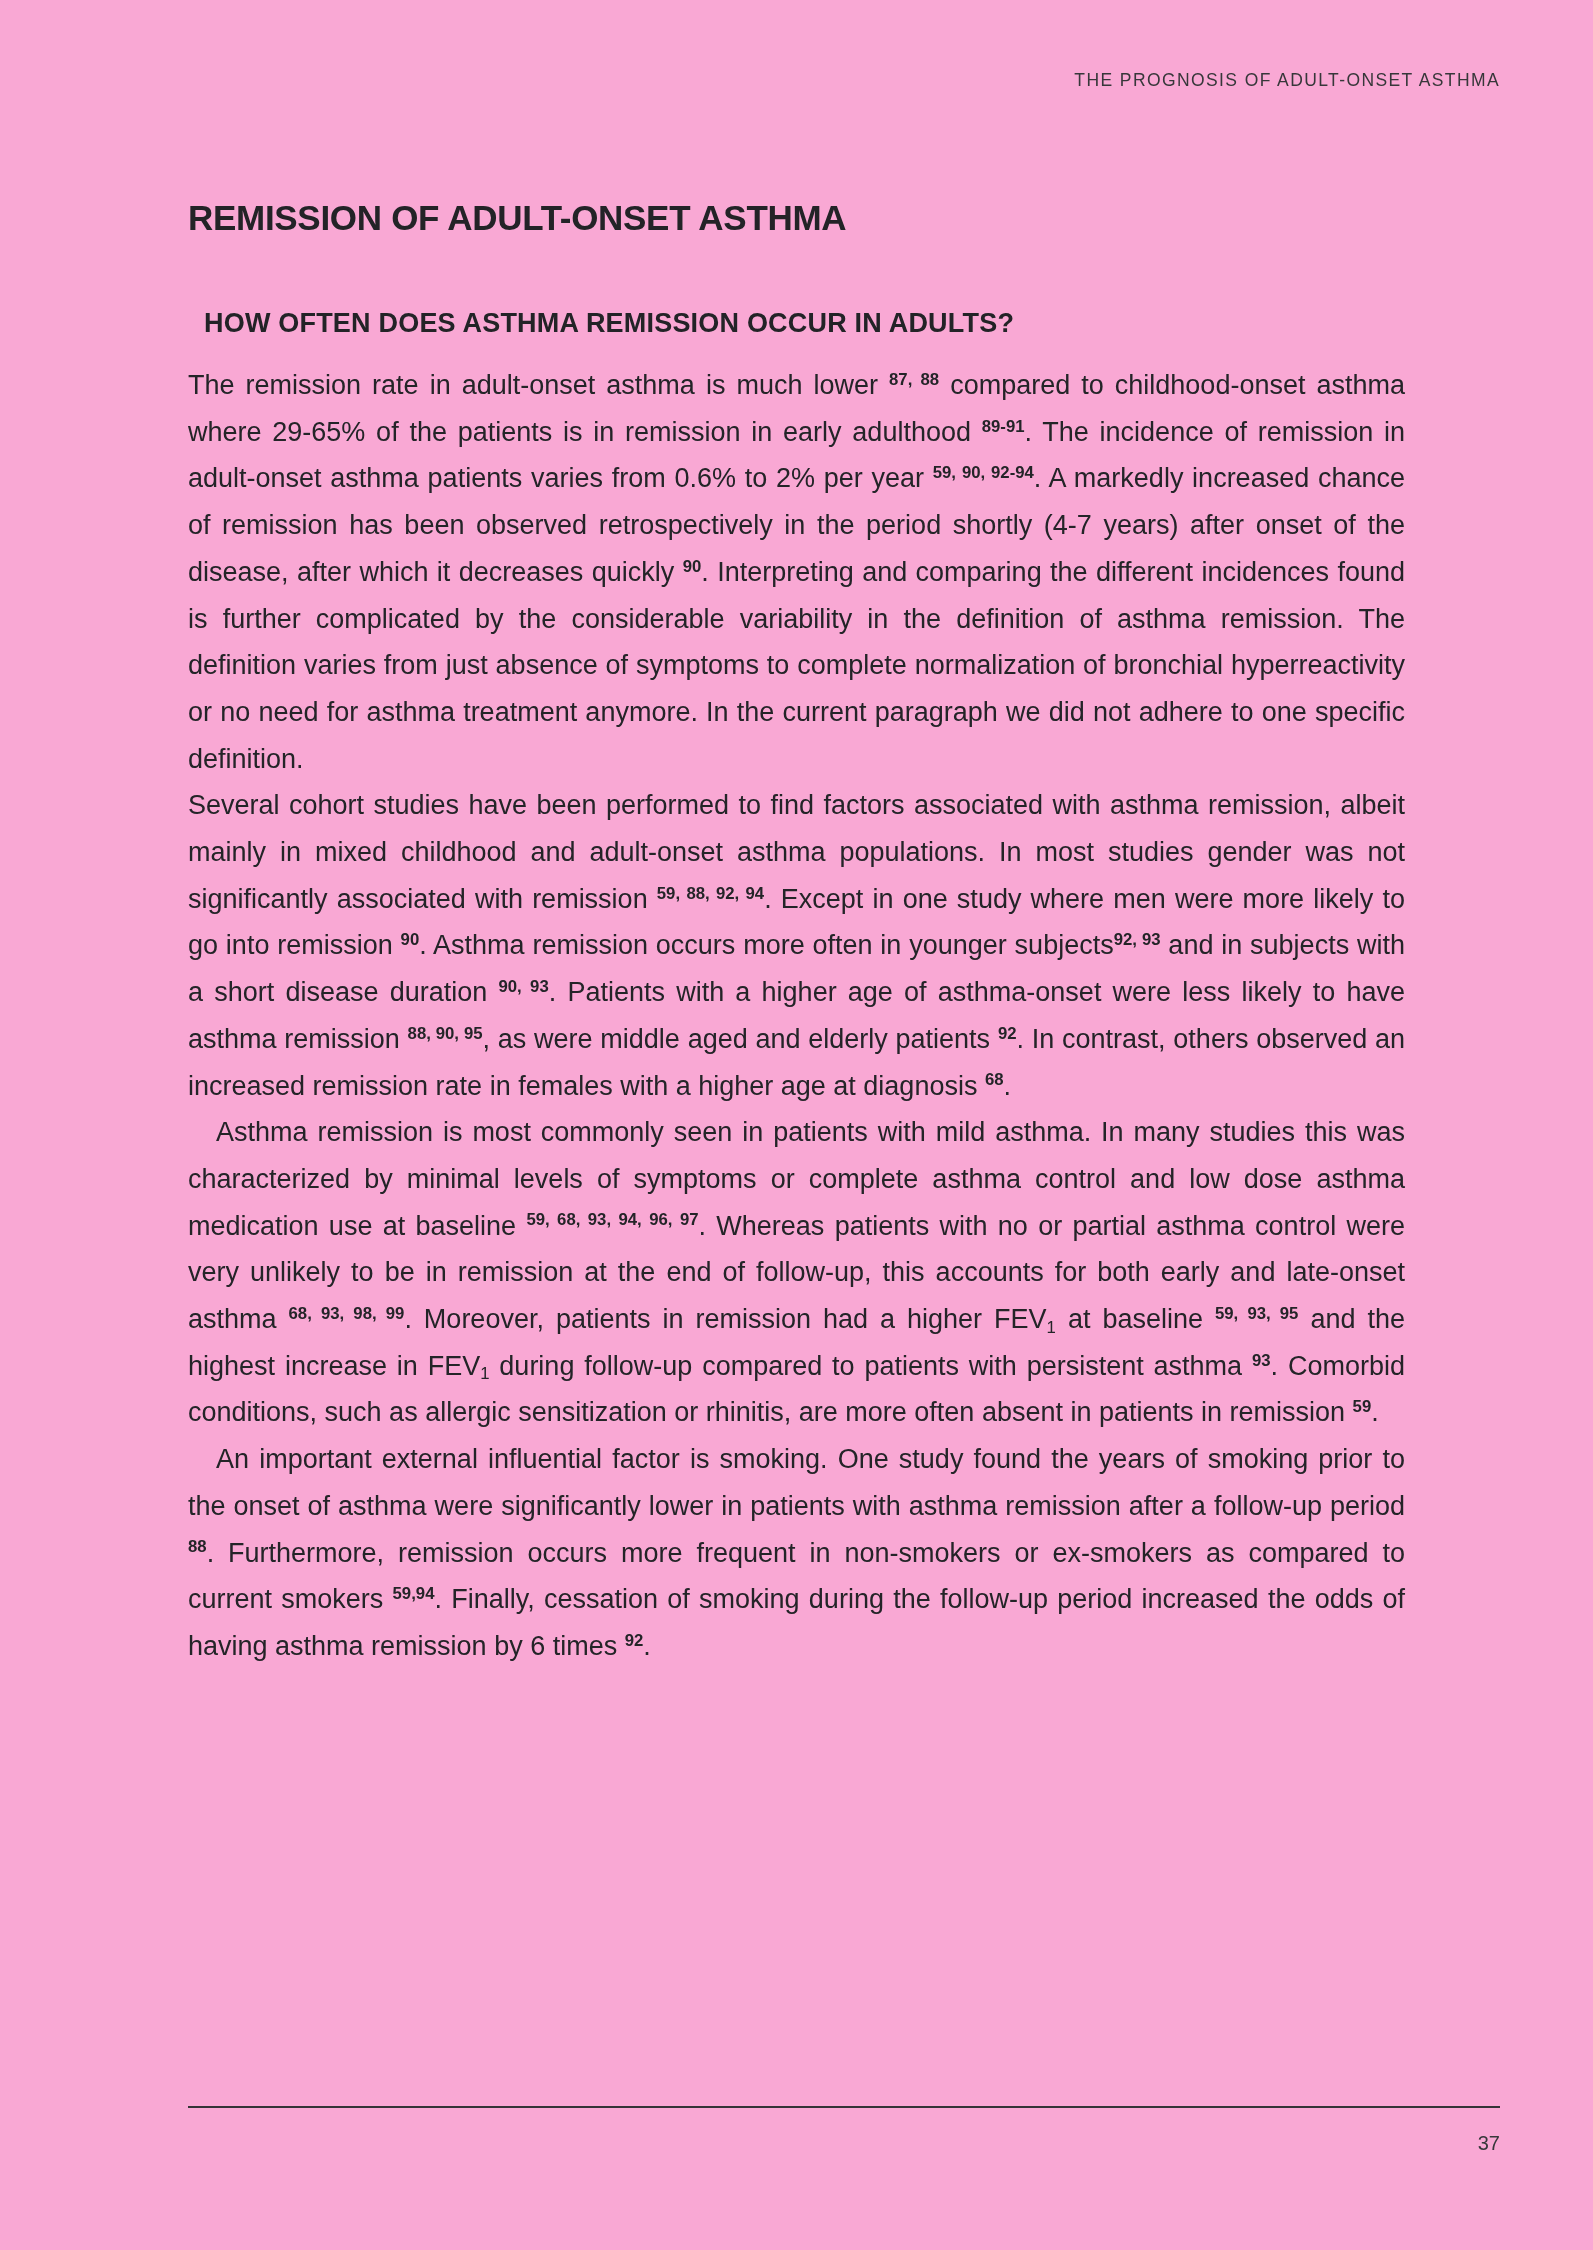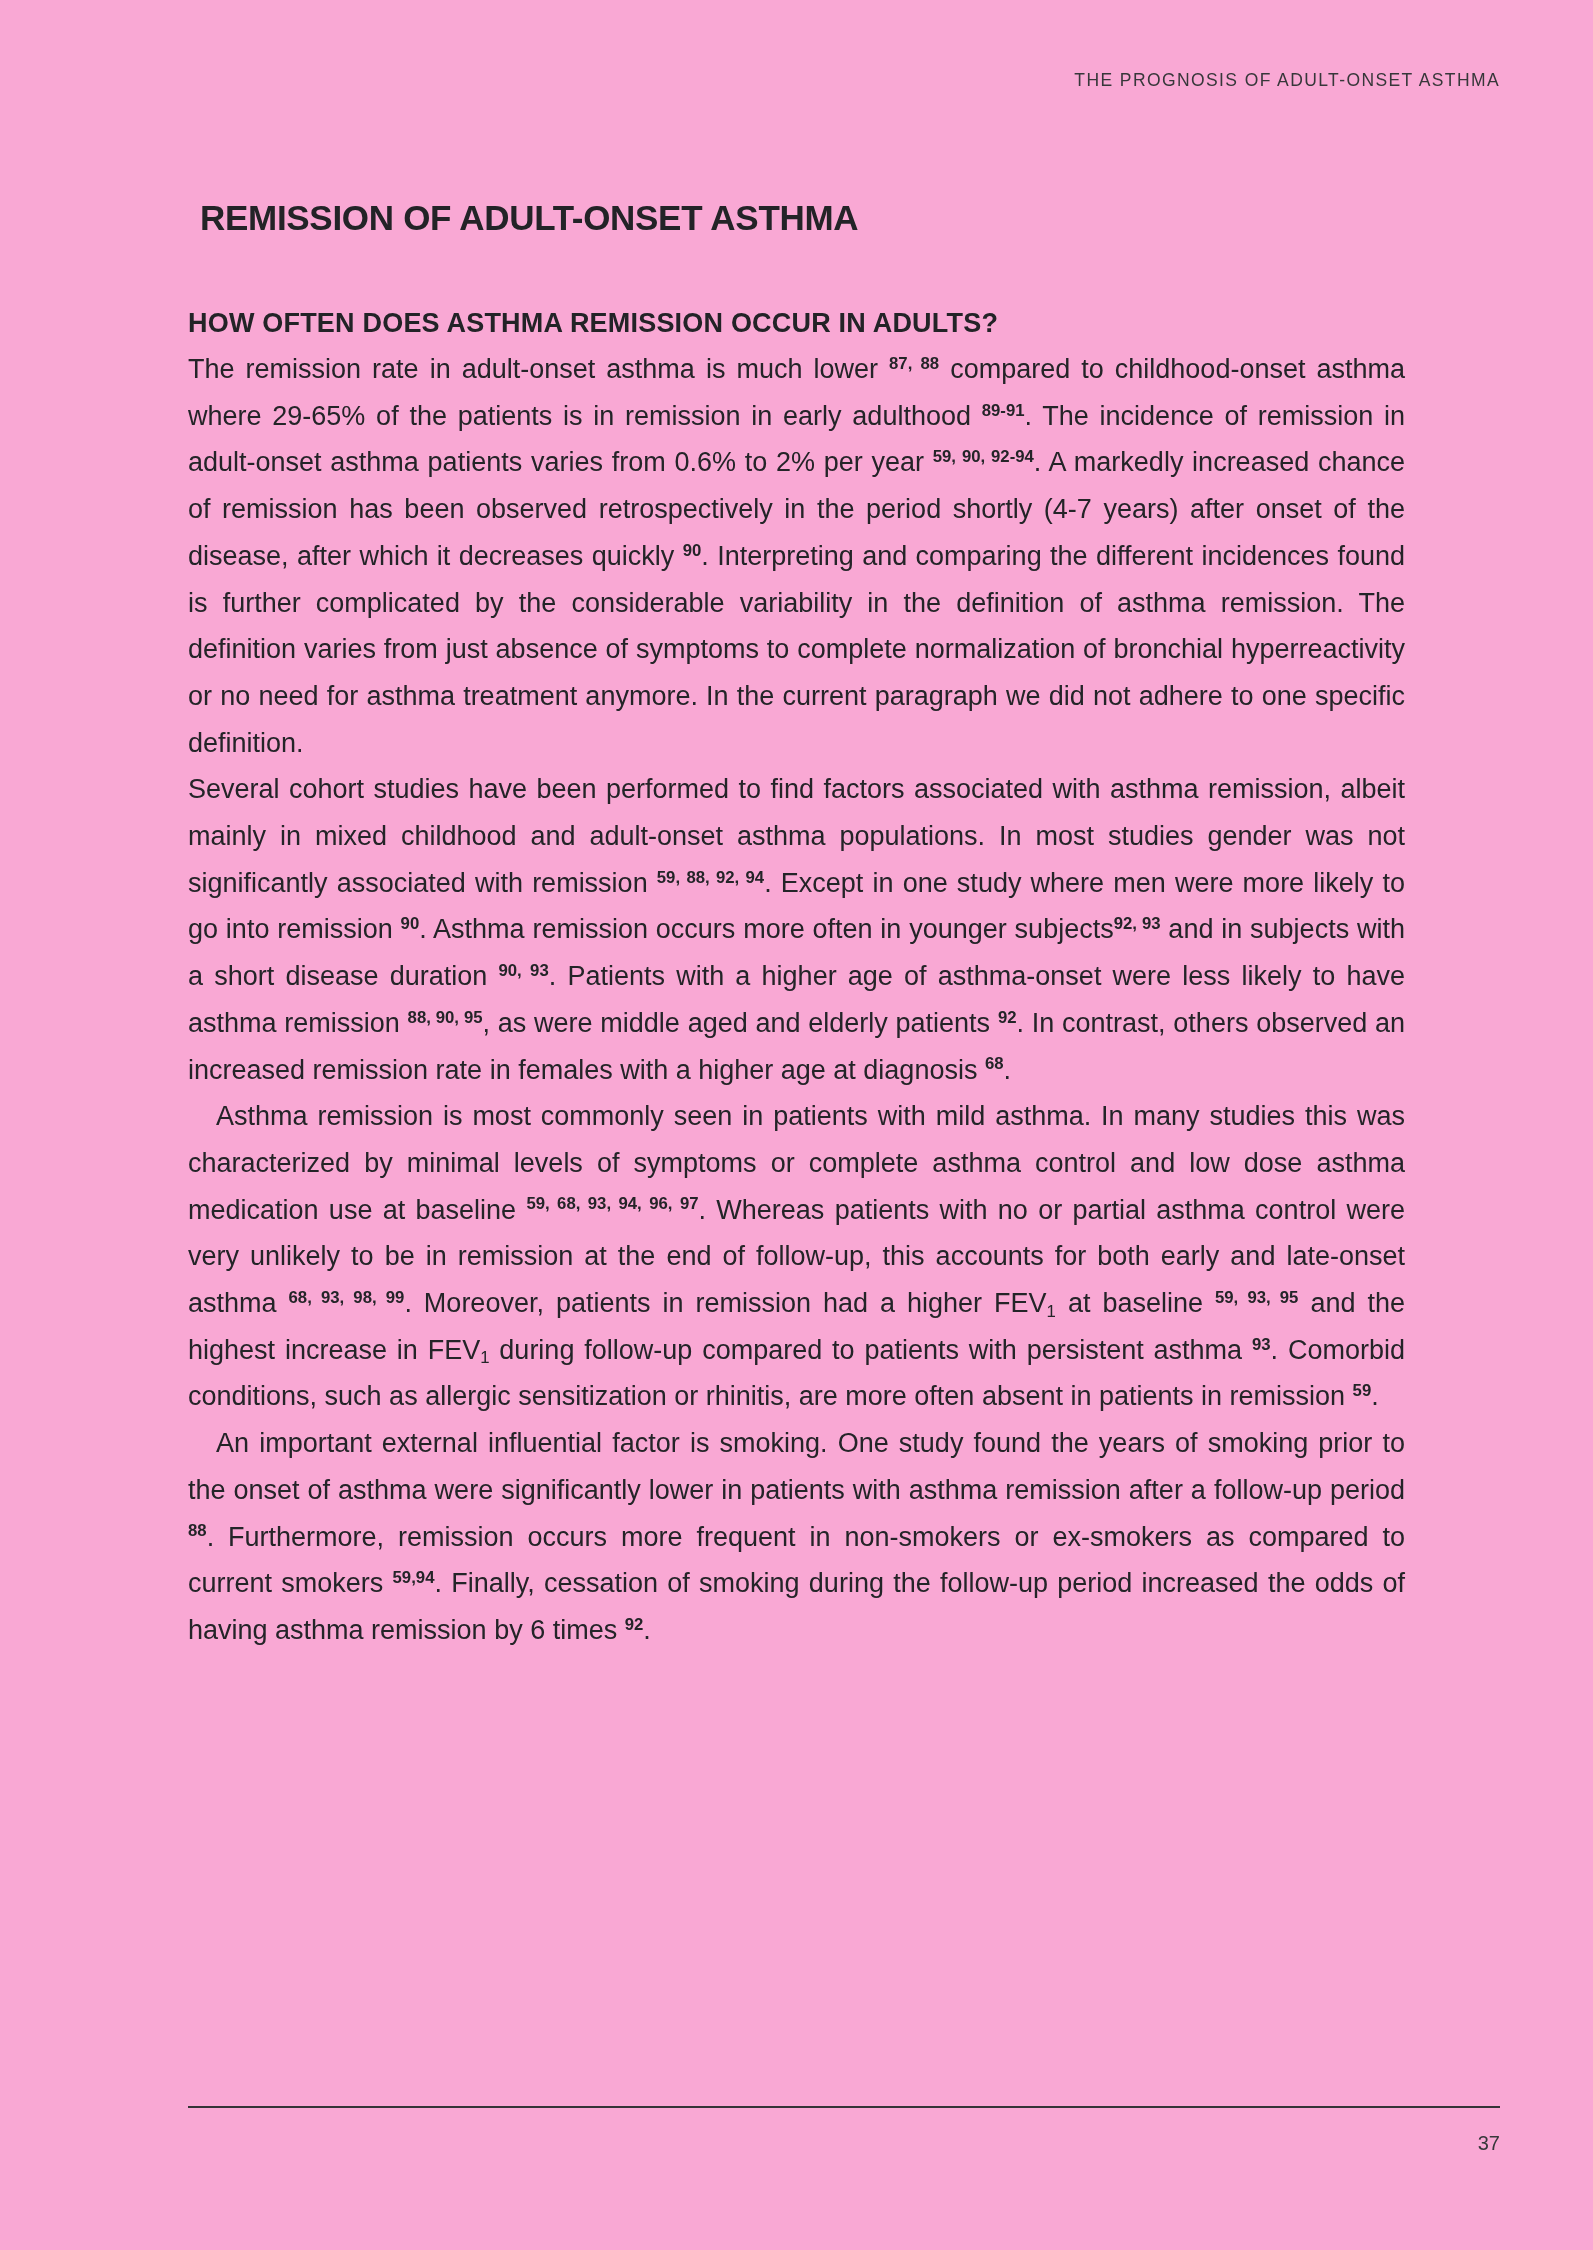"REMISSION OF ADULT-ONSET ASTHMA" .doc-title { margin: 198px 0 0 12px -> 198px 0 0 0 }
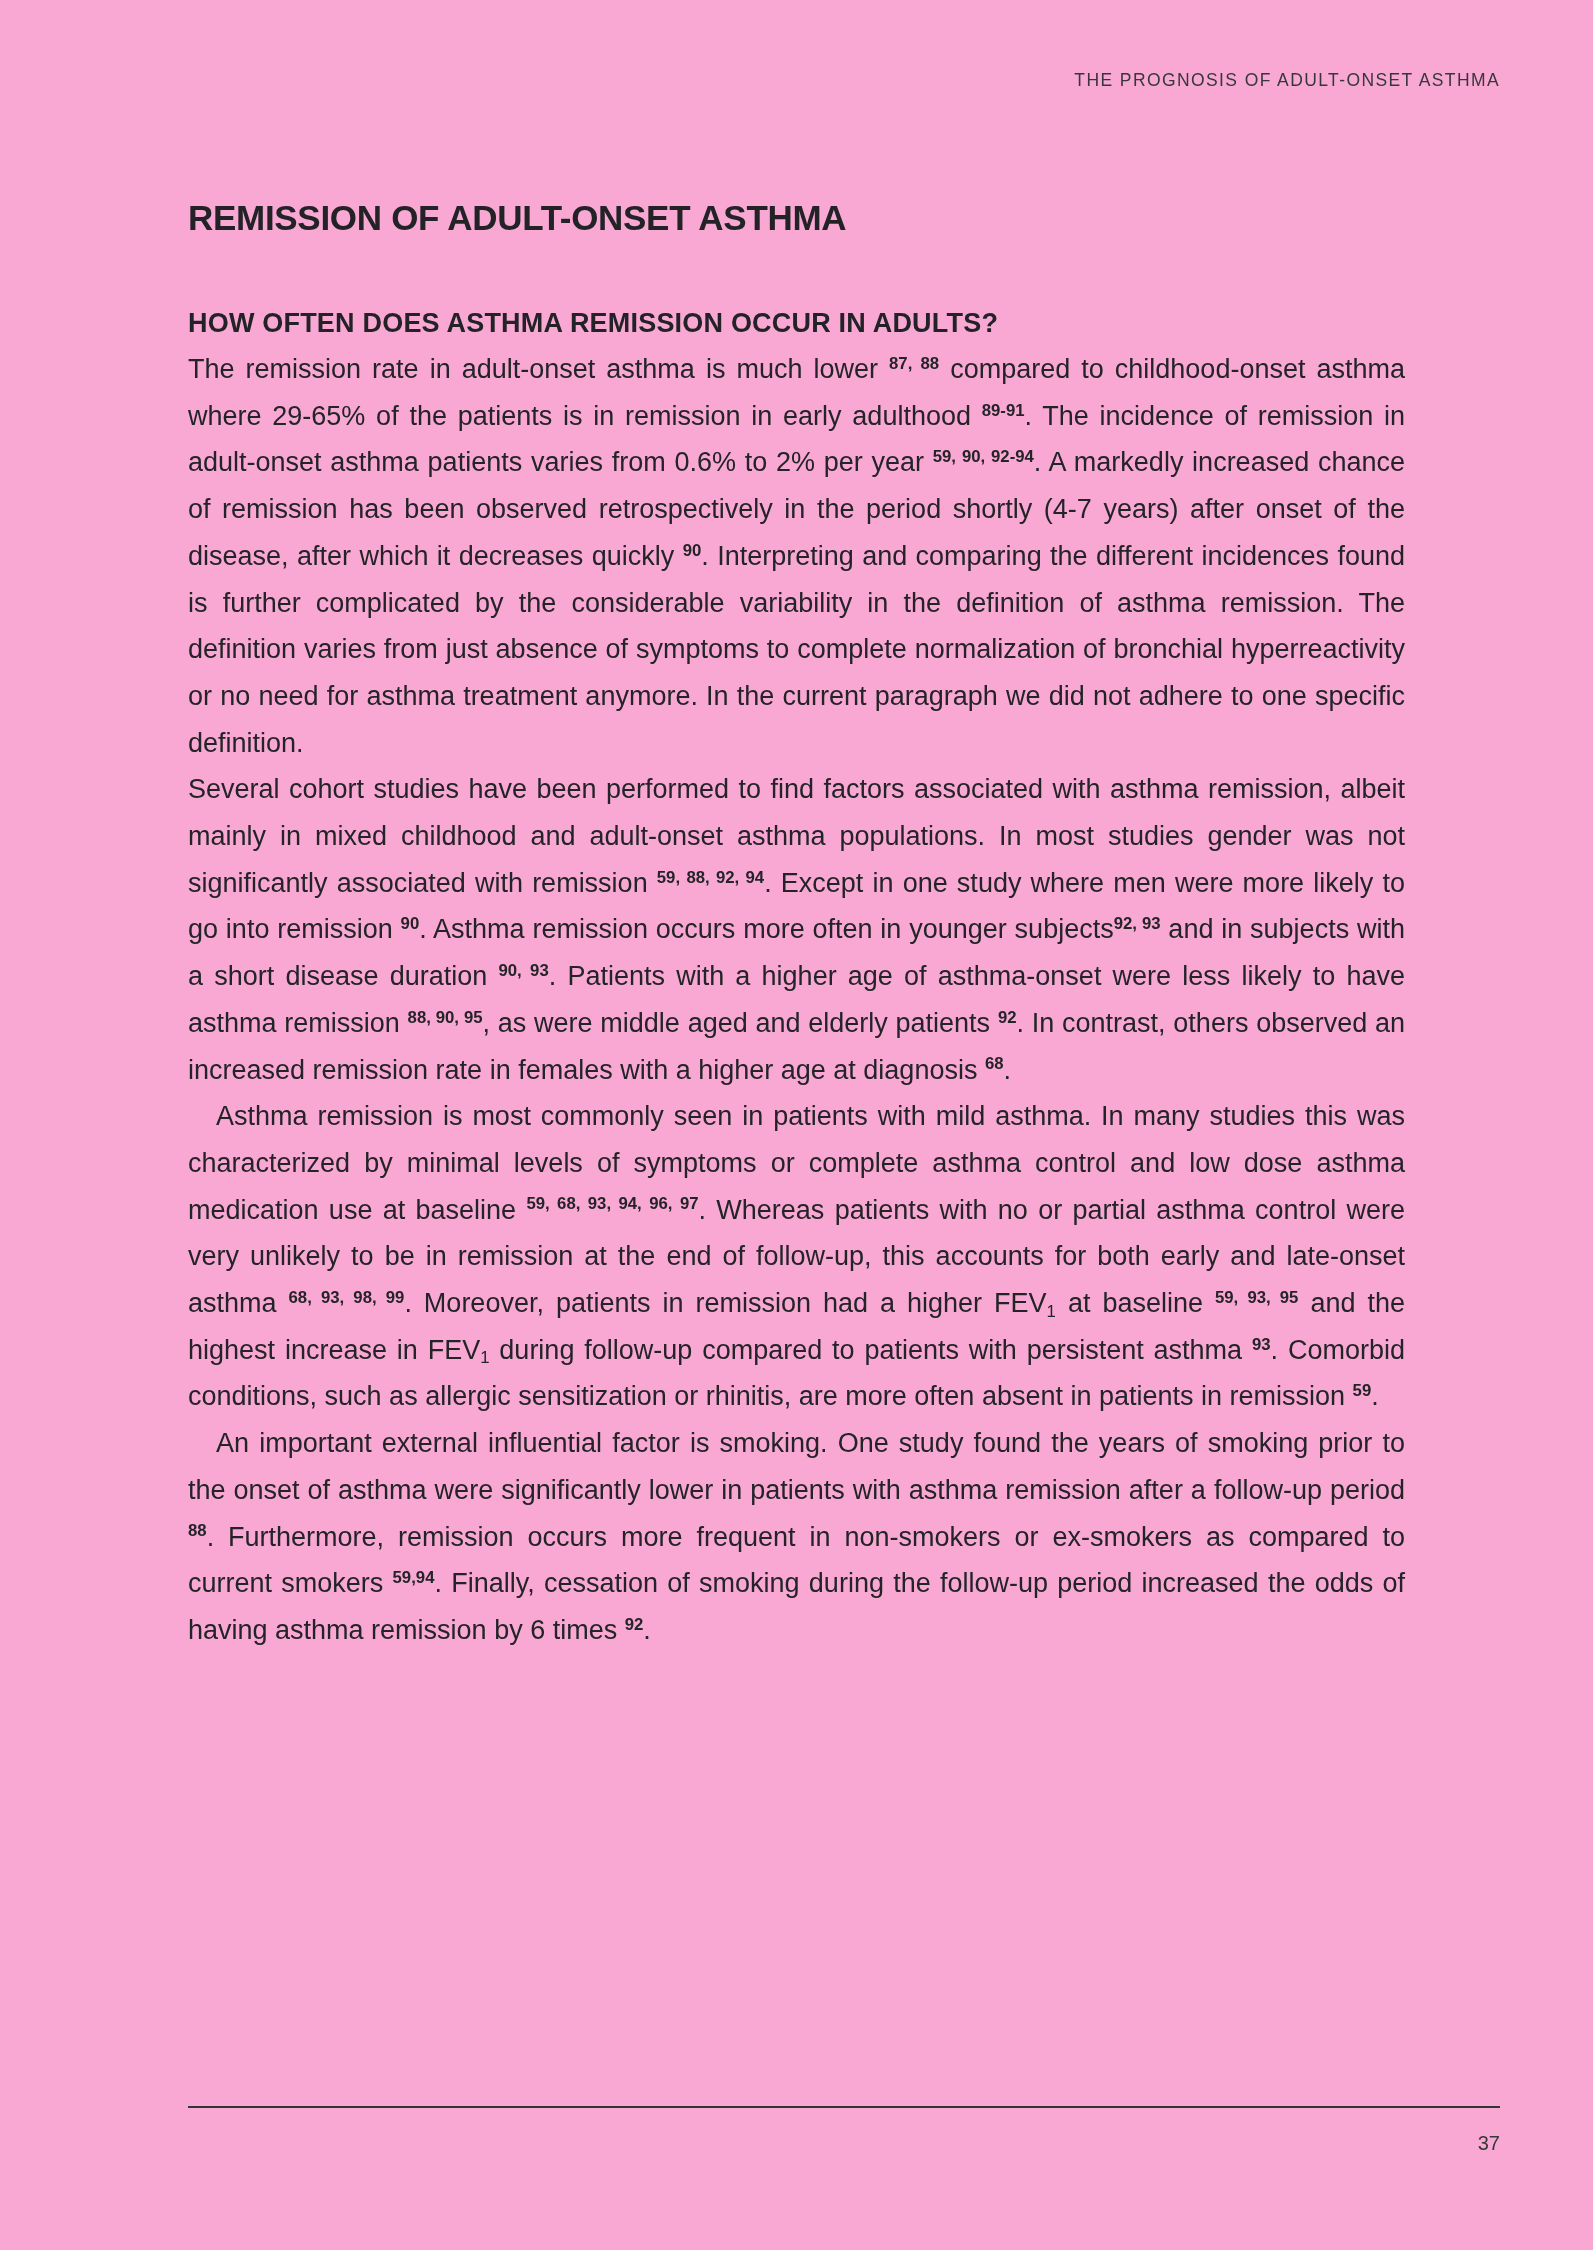"HOW OFTEN DOES ASTHMA REMISSION" .section-heading { margin: 0 -> 16px }
